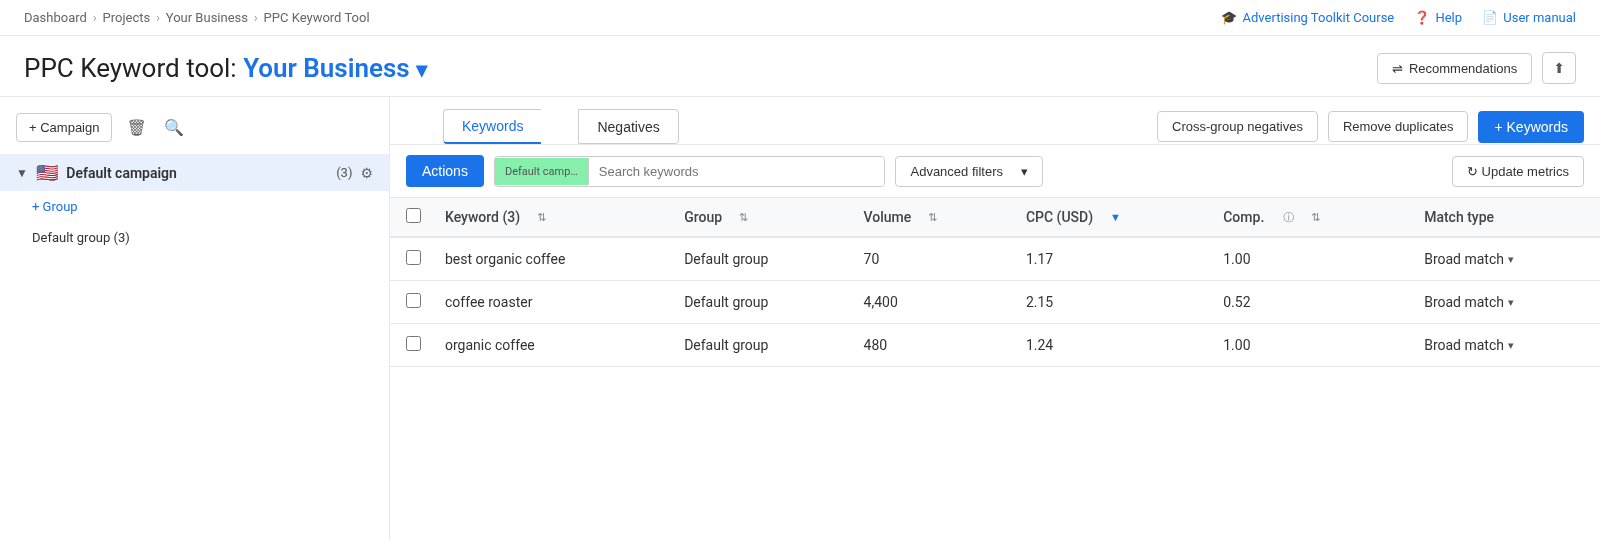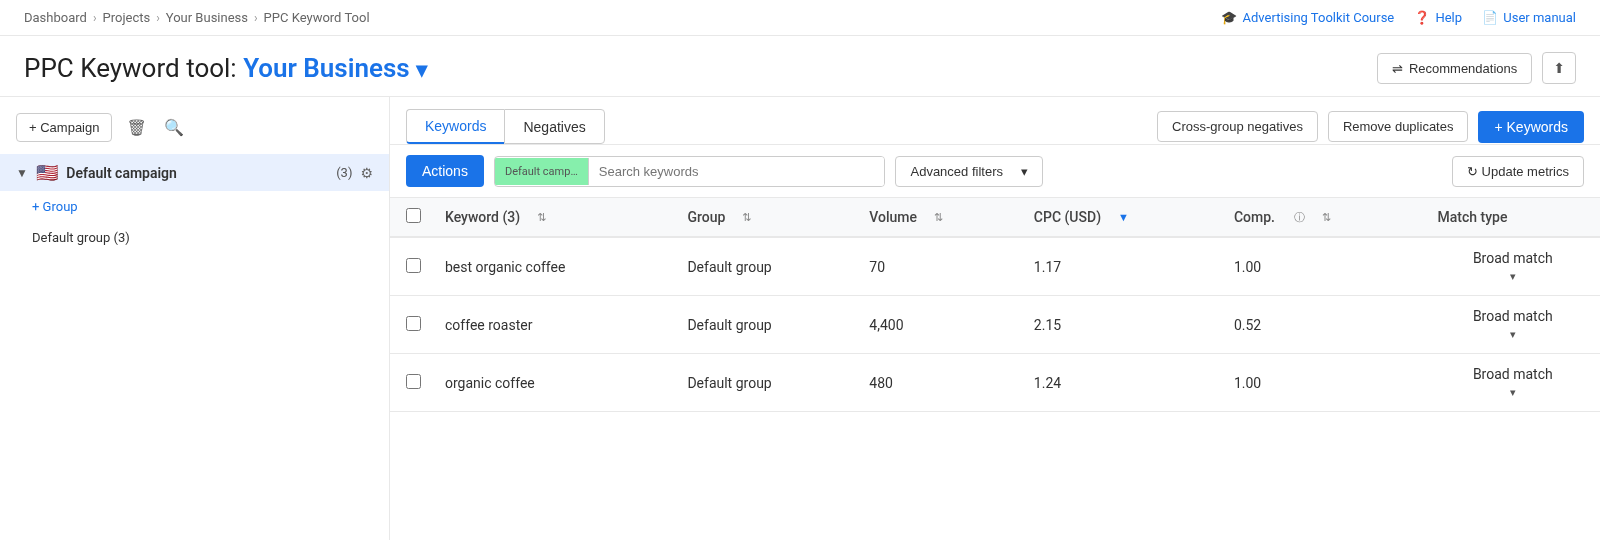"Keywords" .tab-btn { margin-left: none -> 37px }
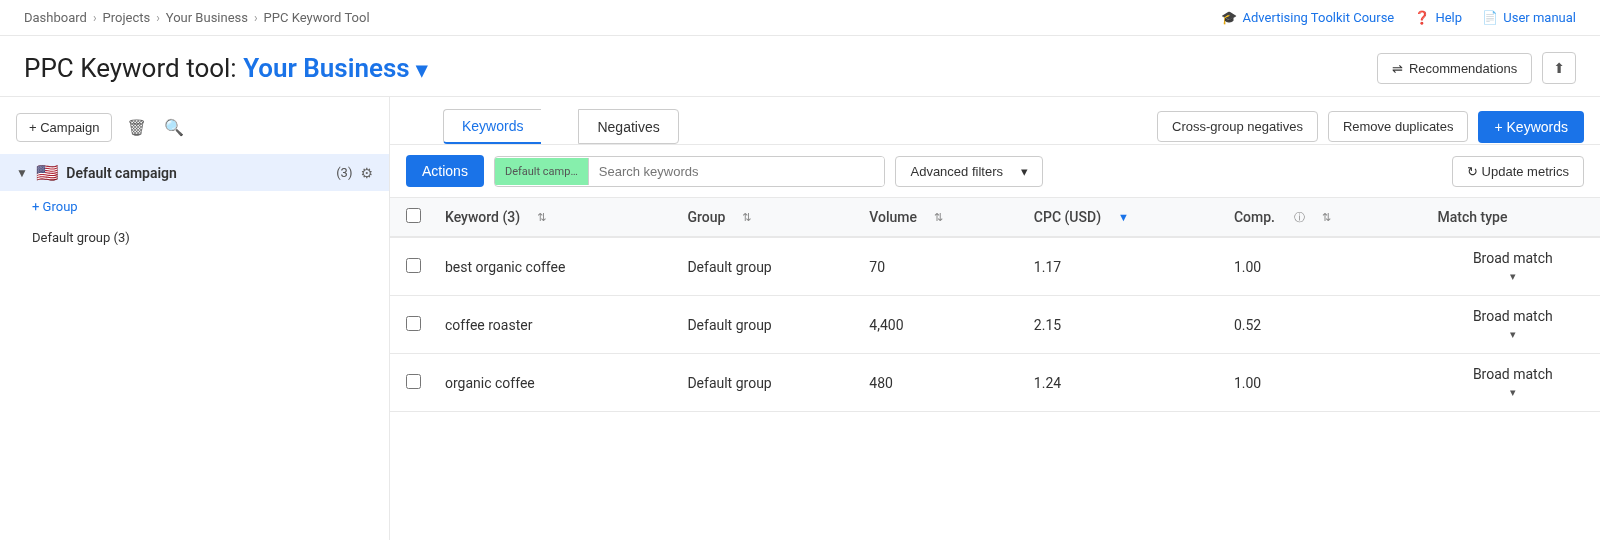"Broad match" .match-type-cell { flex-direction: column -> none }
